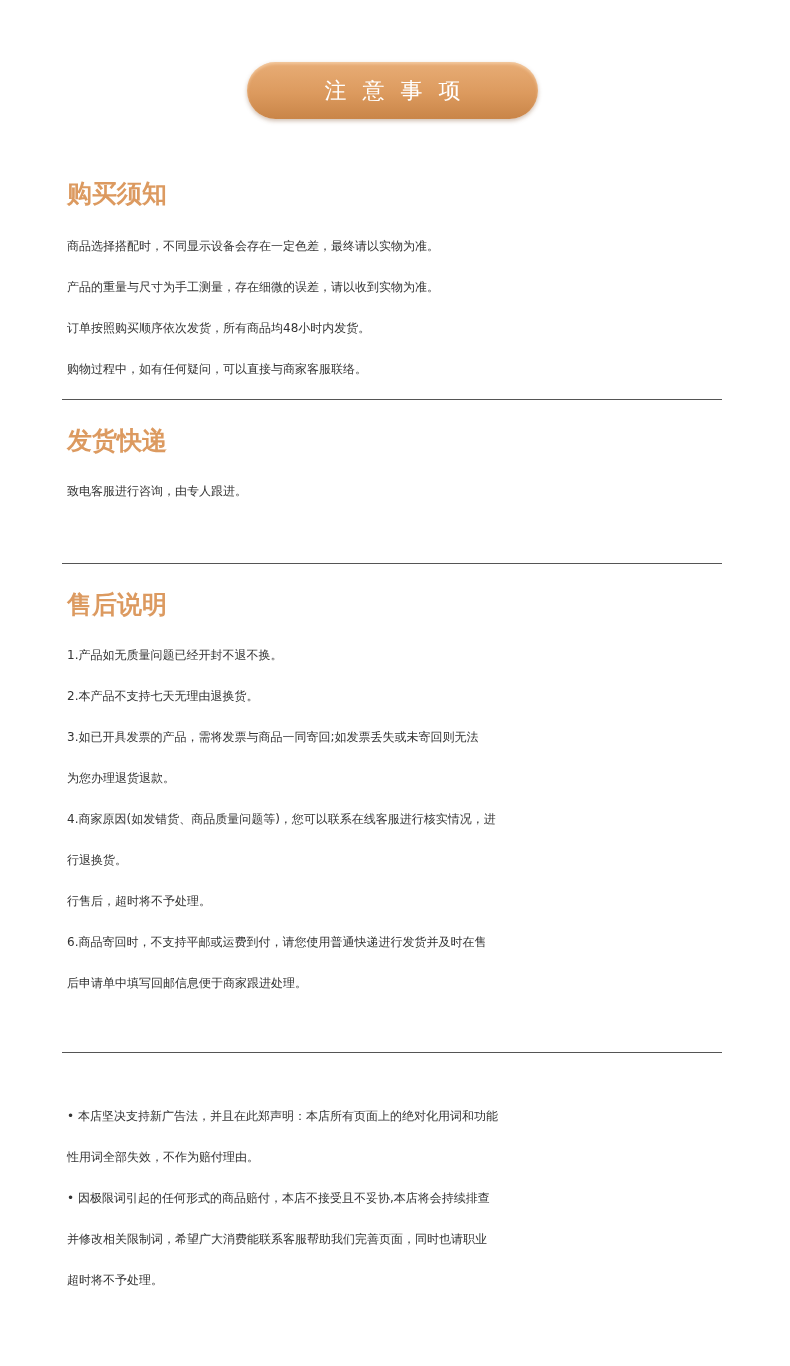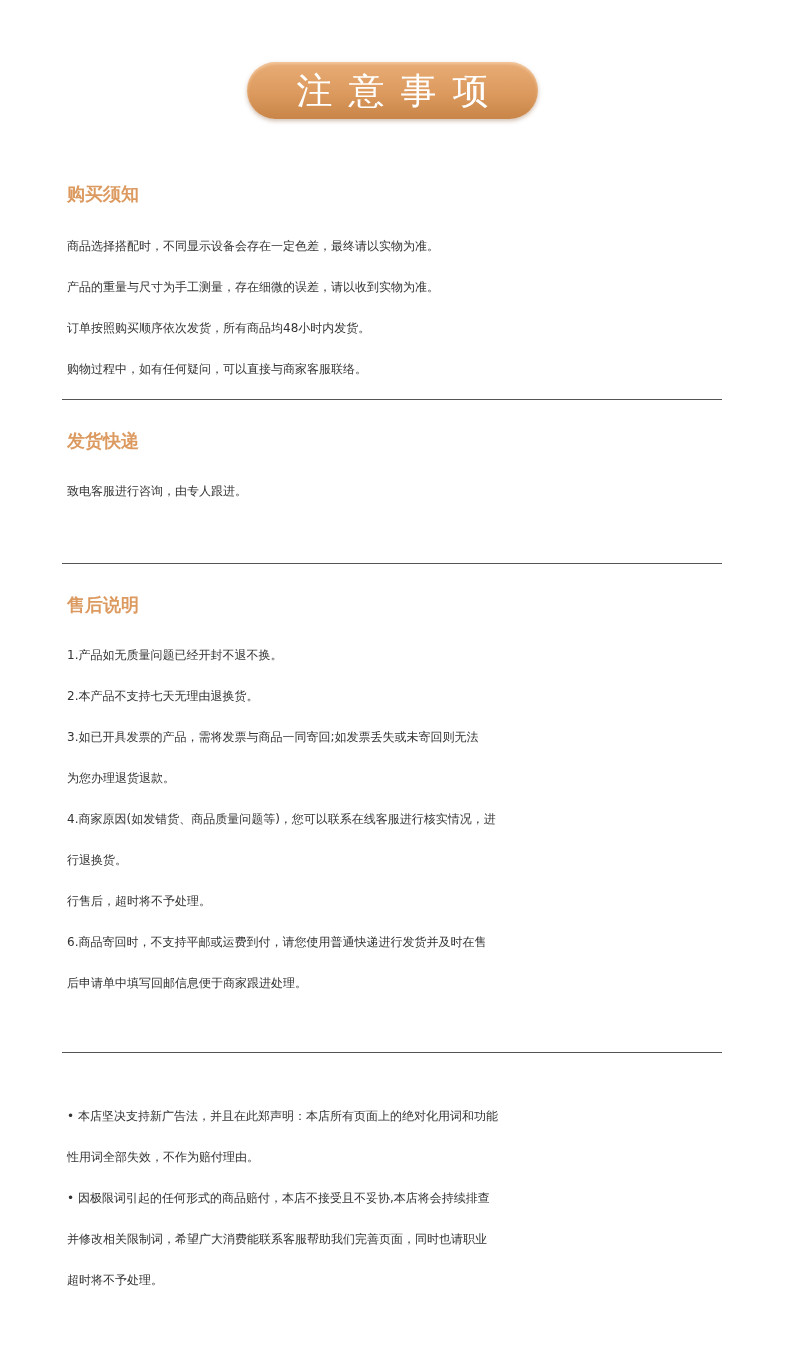"注意事项" .banner span { font-size: 36px -> 22px }
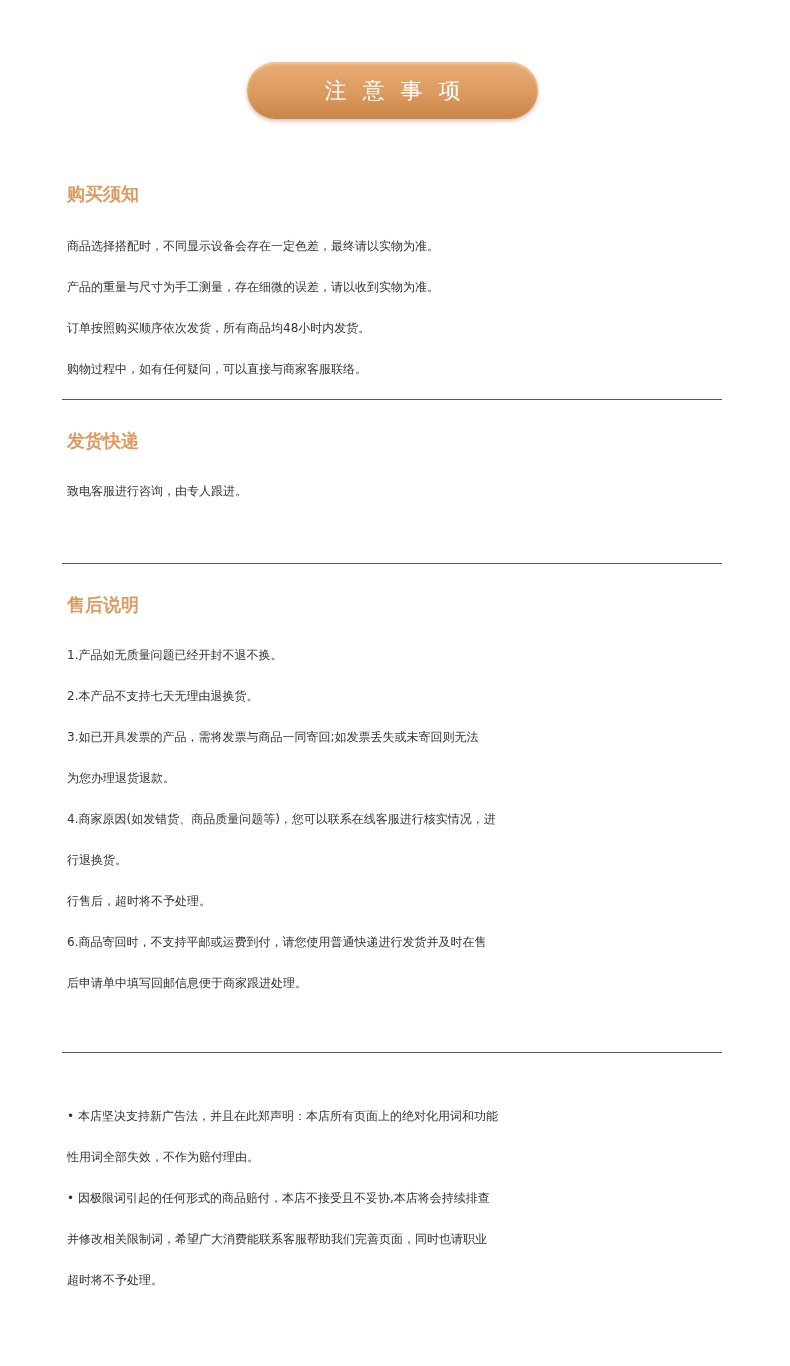"购买须知" .sec-title { font-size: 18px -> 25px }
